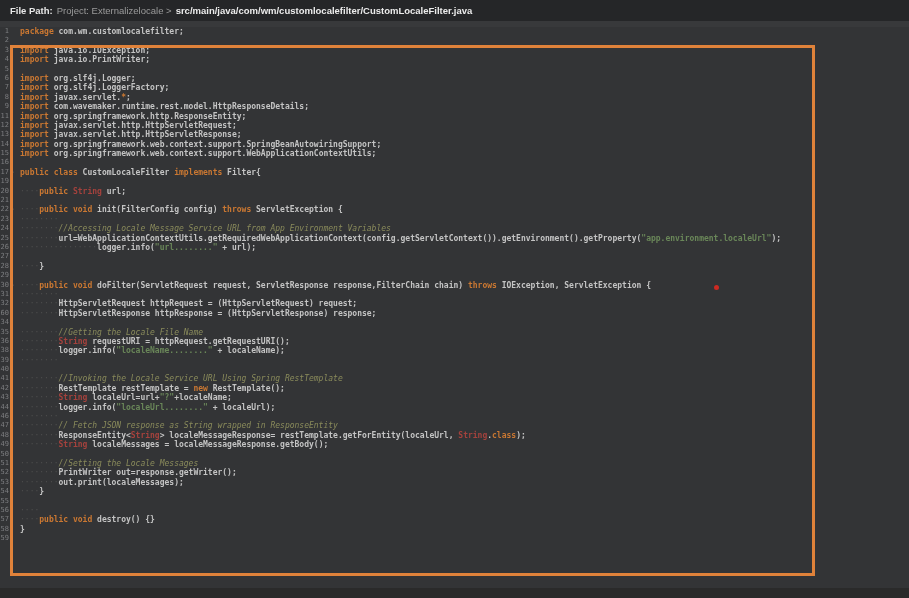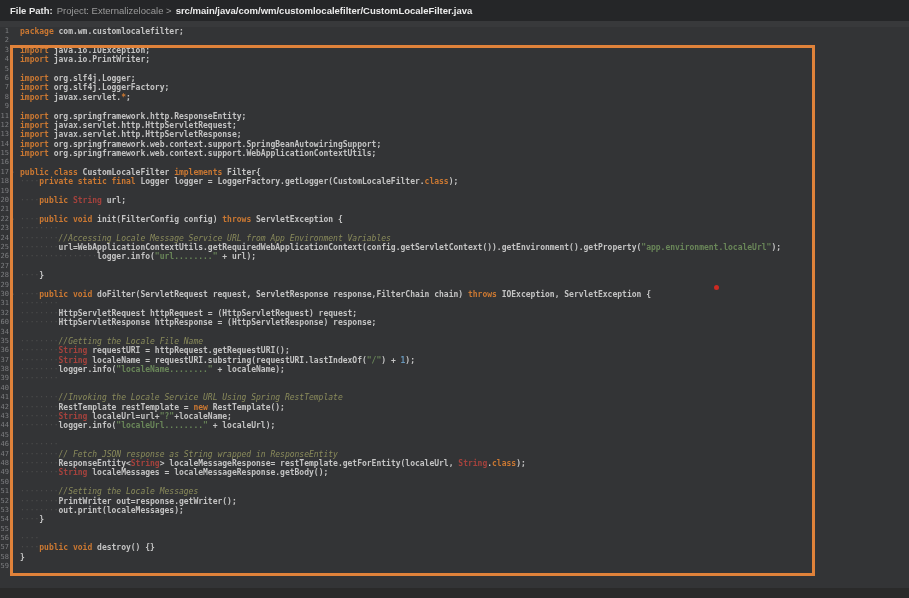"import com.wavemaker.runtime.rest.model.HttpResponseDetails;" span.code { html: none -> <span><span>import</span><span> com.wavemaker.runtime.rest.model.HttpResponseDetails;</span></span> }
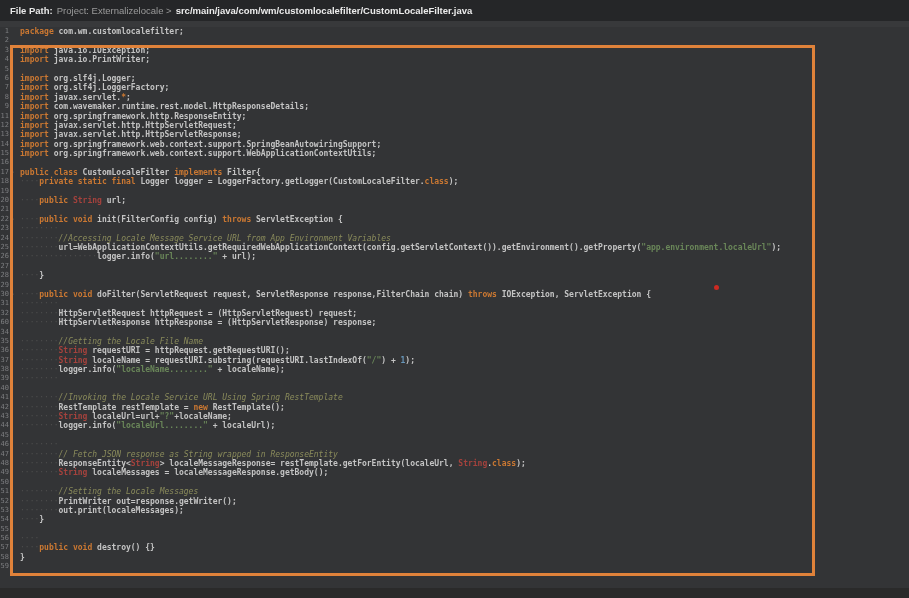"18" div.row { html: <div> <span>18</span> <span></span> <span><span>····</span><span>private static final</span><span> Logger logger = LoggerFactory.getLogger(CustomLocaleFilter.</span><span>class</span><span>);</span></span> </div> -> none }
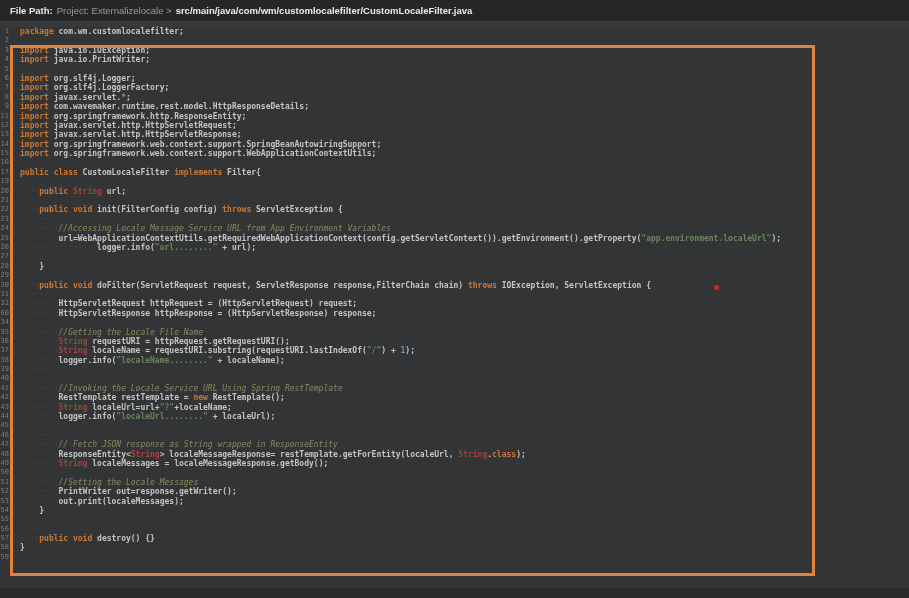"37" div.row { html: <div> <span>37</span> <span></span> <span><span>········</span><span>String</span><span> localeName = requestURI.substring(requestURI.lastIndexOf(</span><span>"/"</span><span>) + </span><span>1</span><span>);</span></span> </div> -> none }
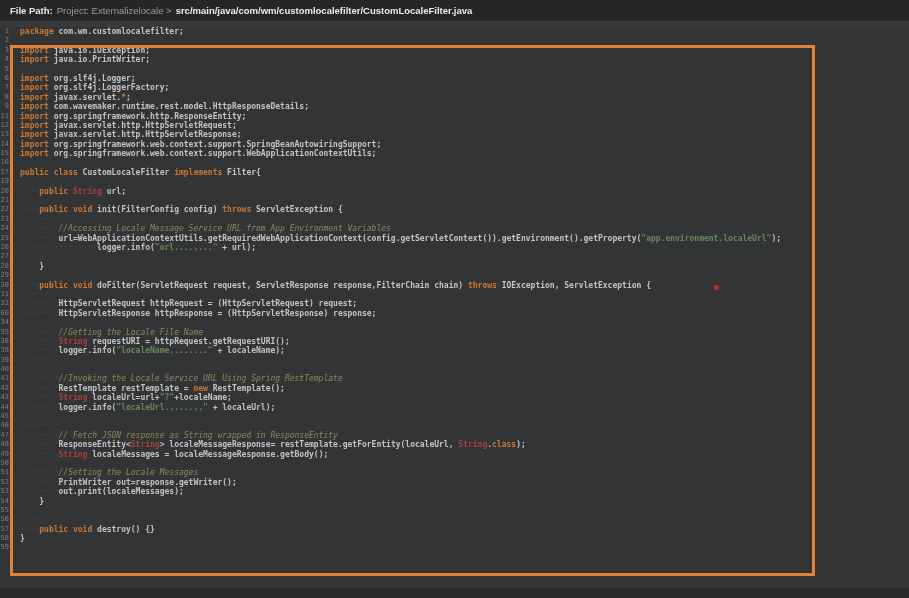"45" div.row { html: <div> <span>45</span> <span></span> <span></span> </div> -> none }
